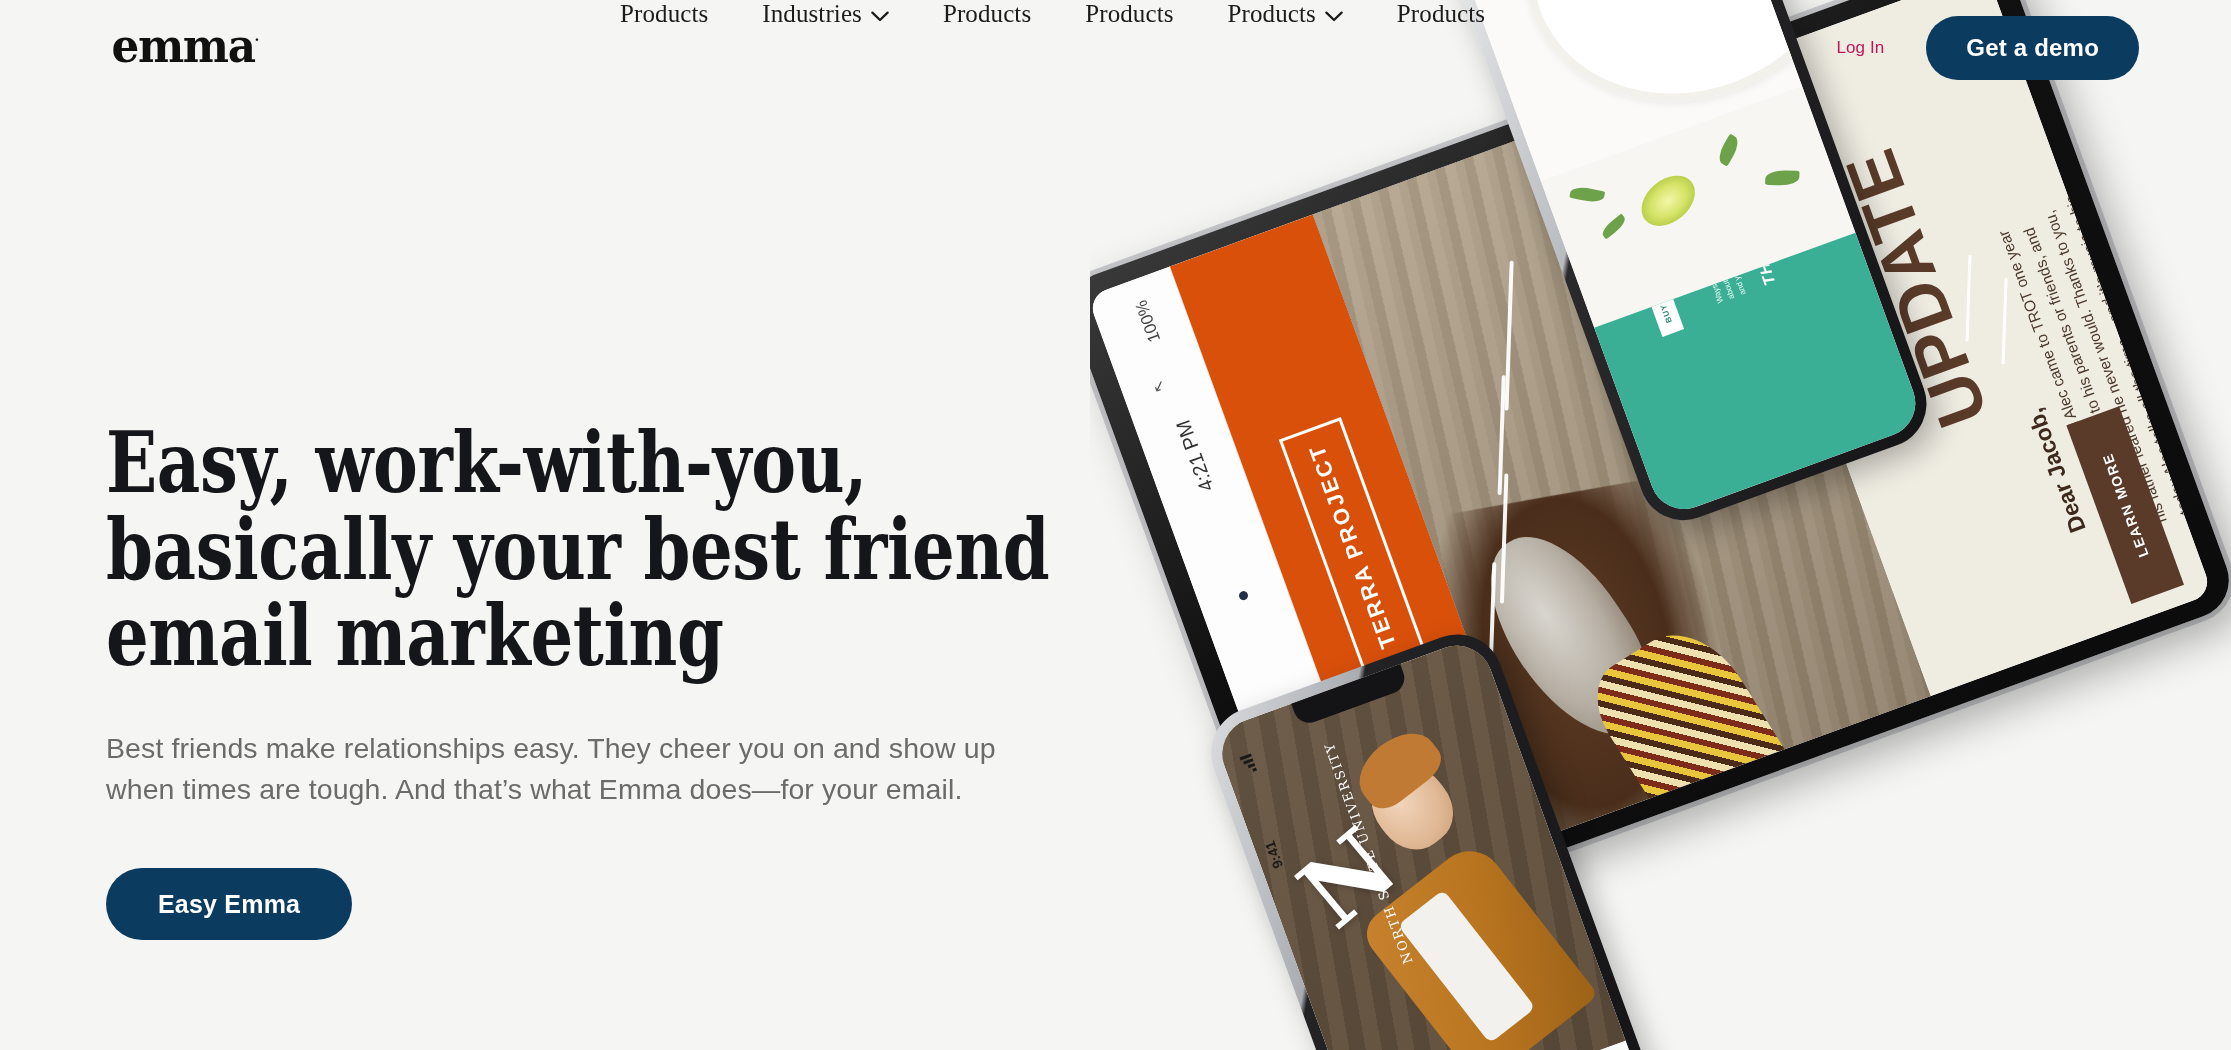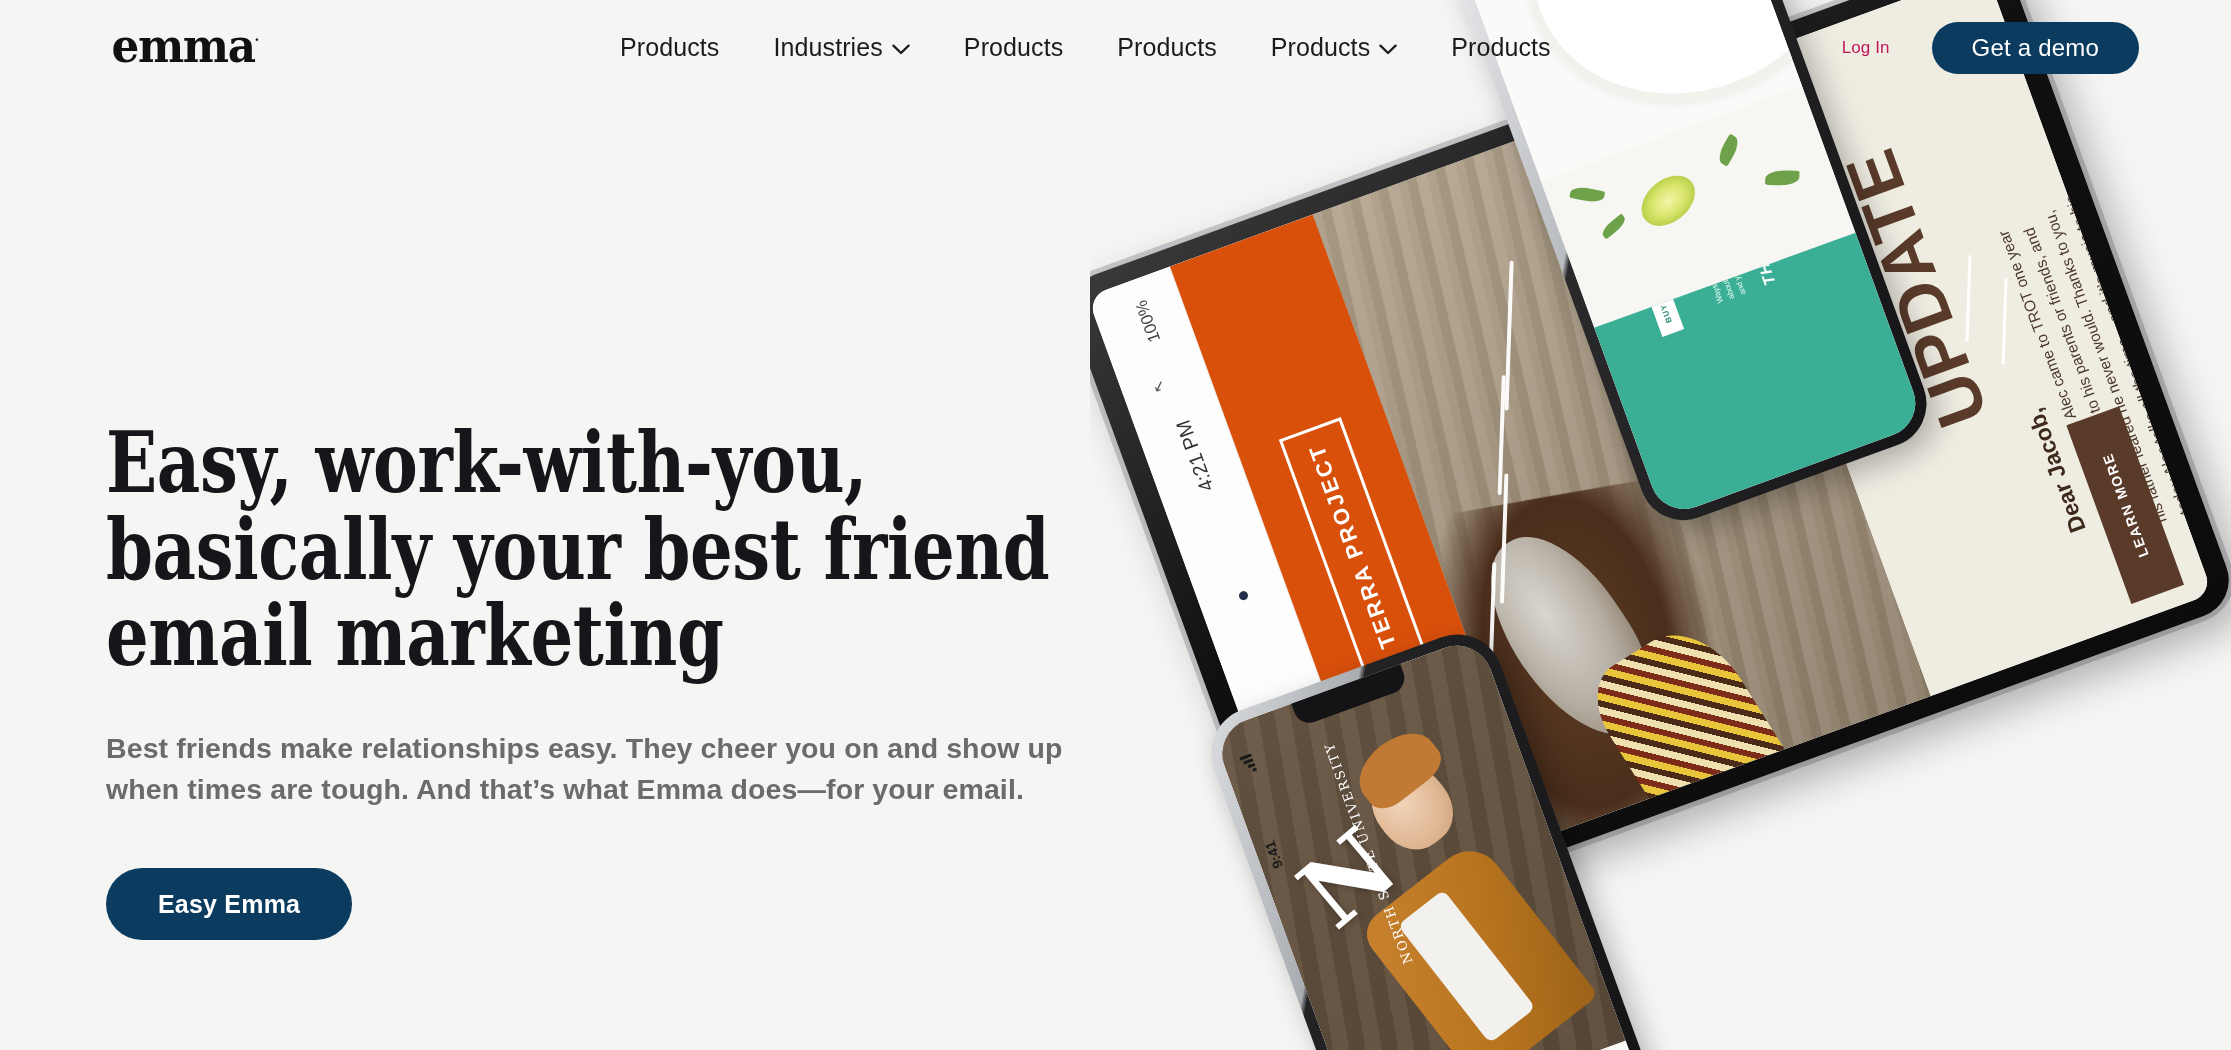"Products" .nav { align-items: center -> flex-start; font-family: none -> Liberation Serif, serif }
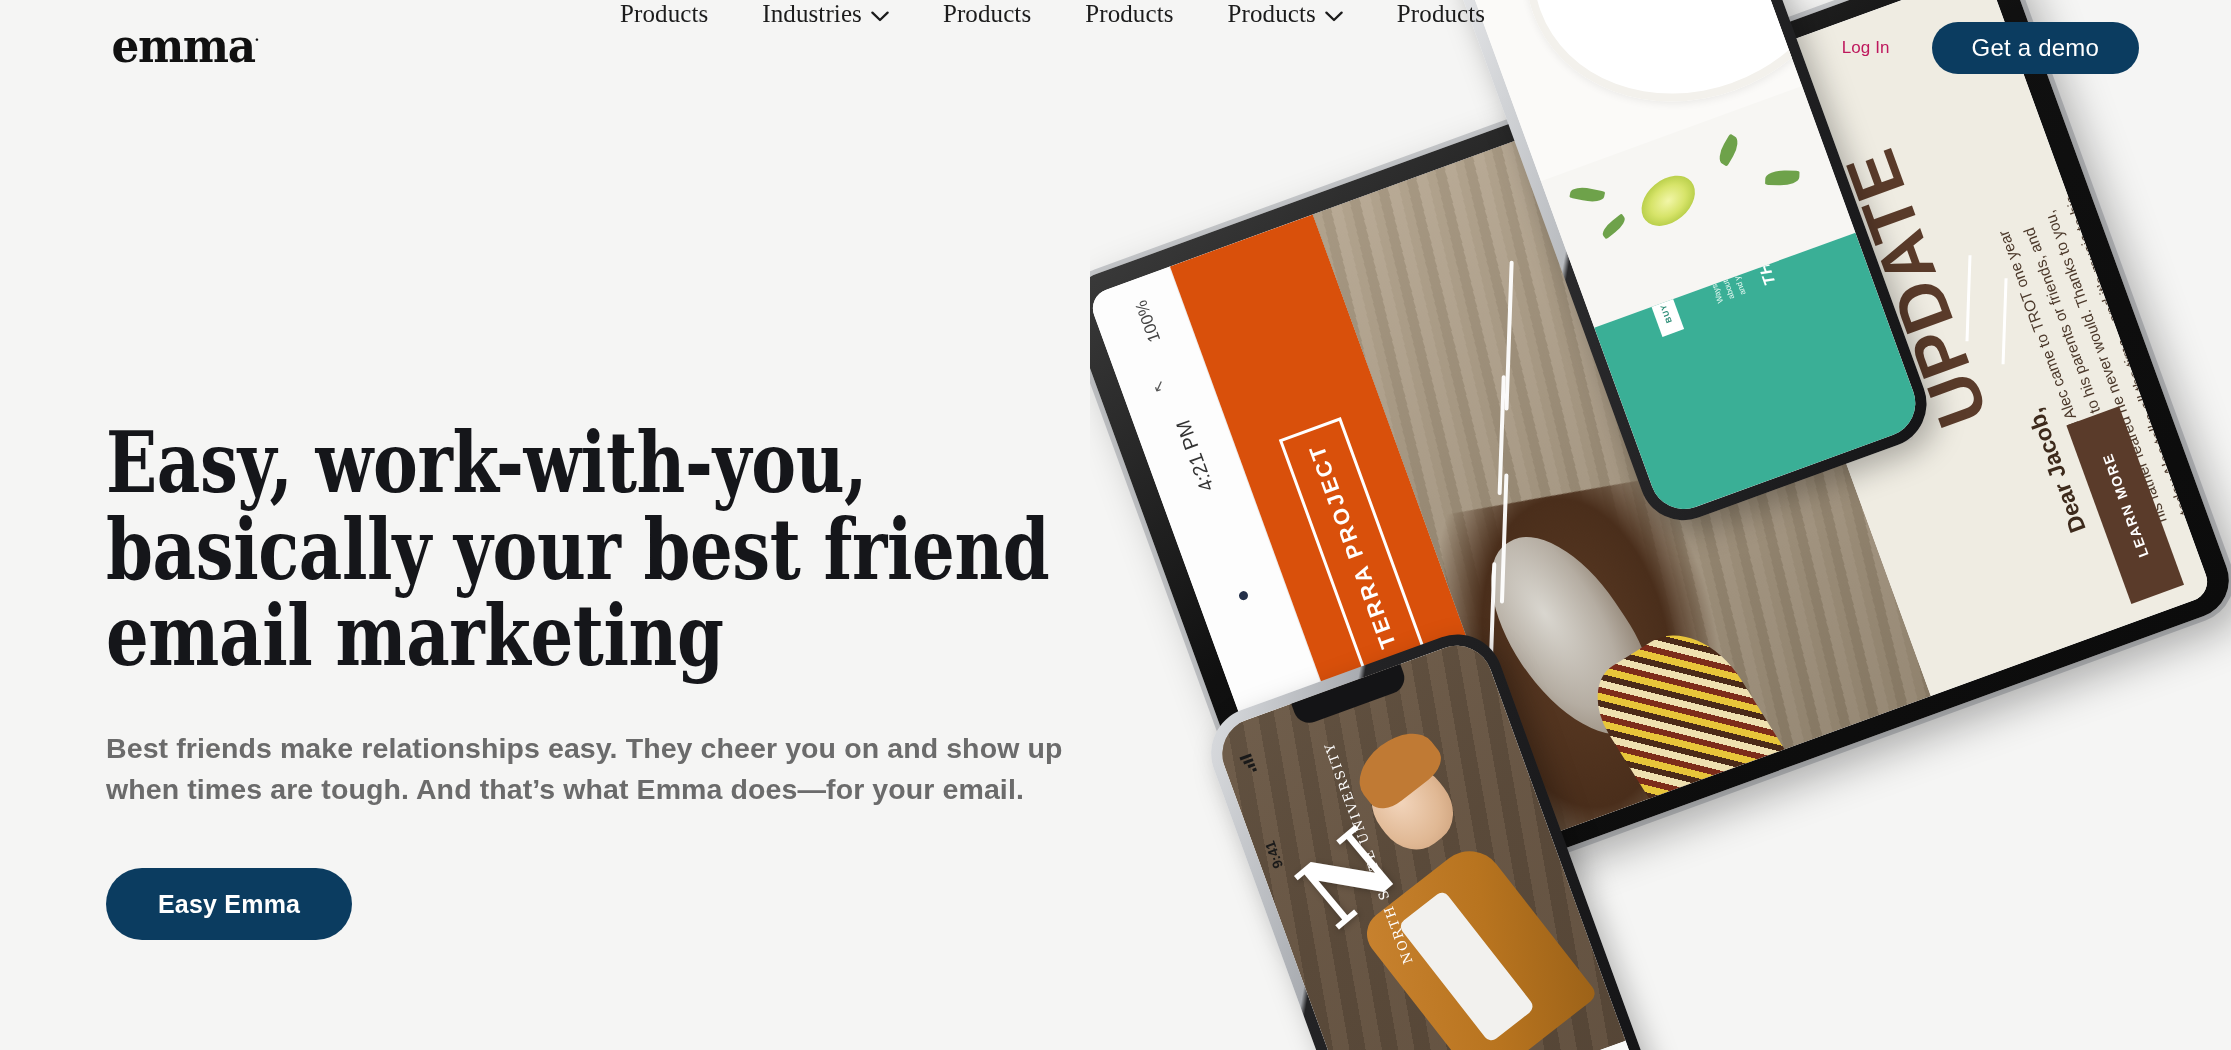"Get a demo" .demo-btn { font-weight: 400 -> 700; height: 52px -> 64px }
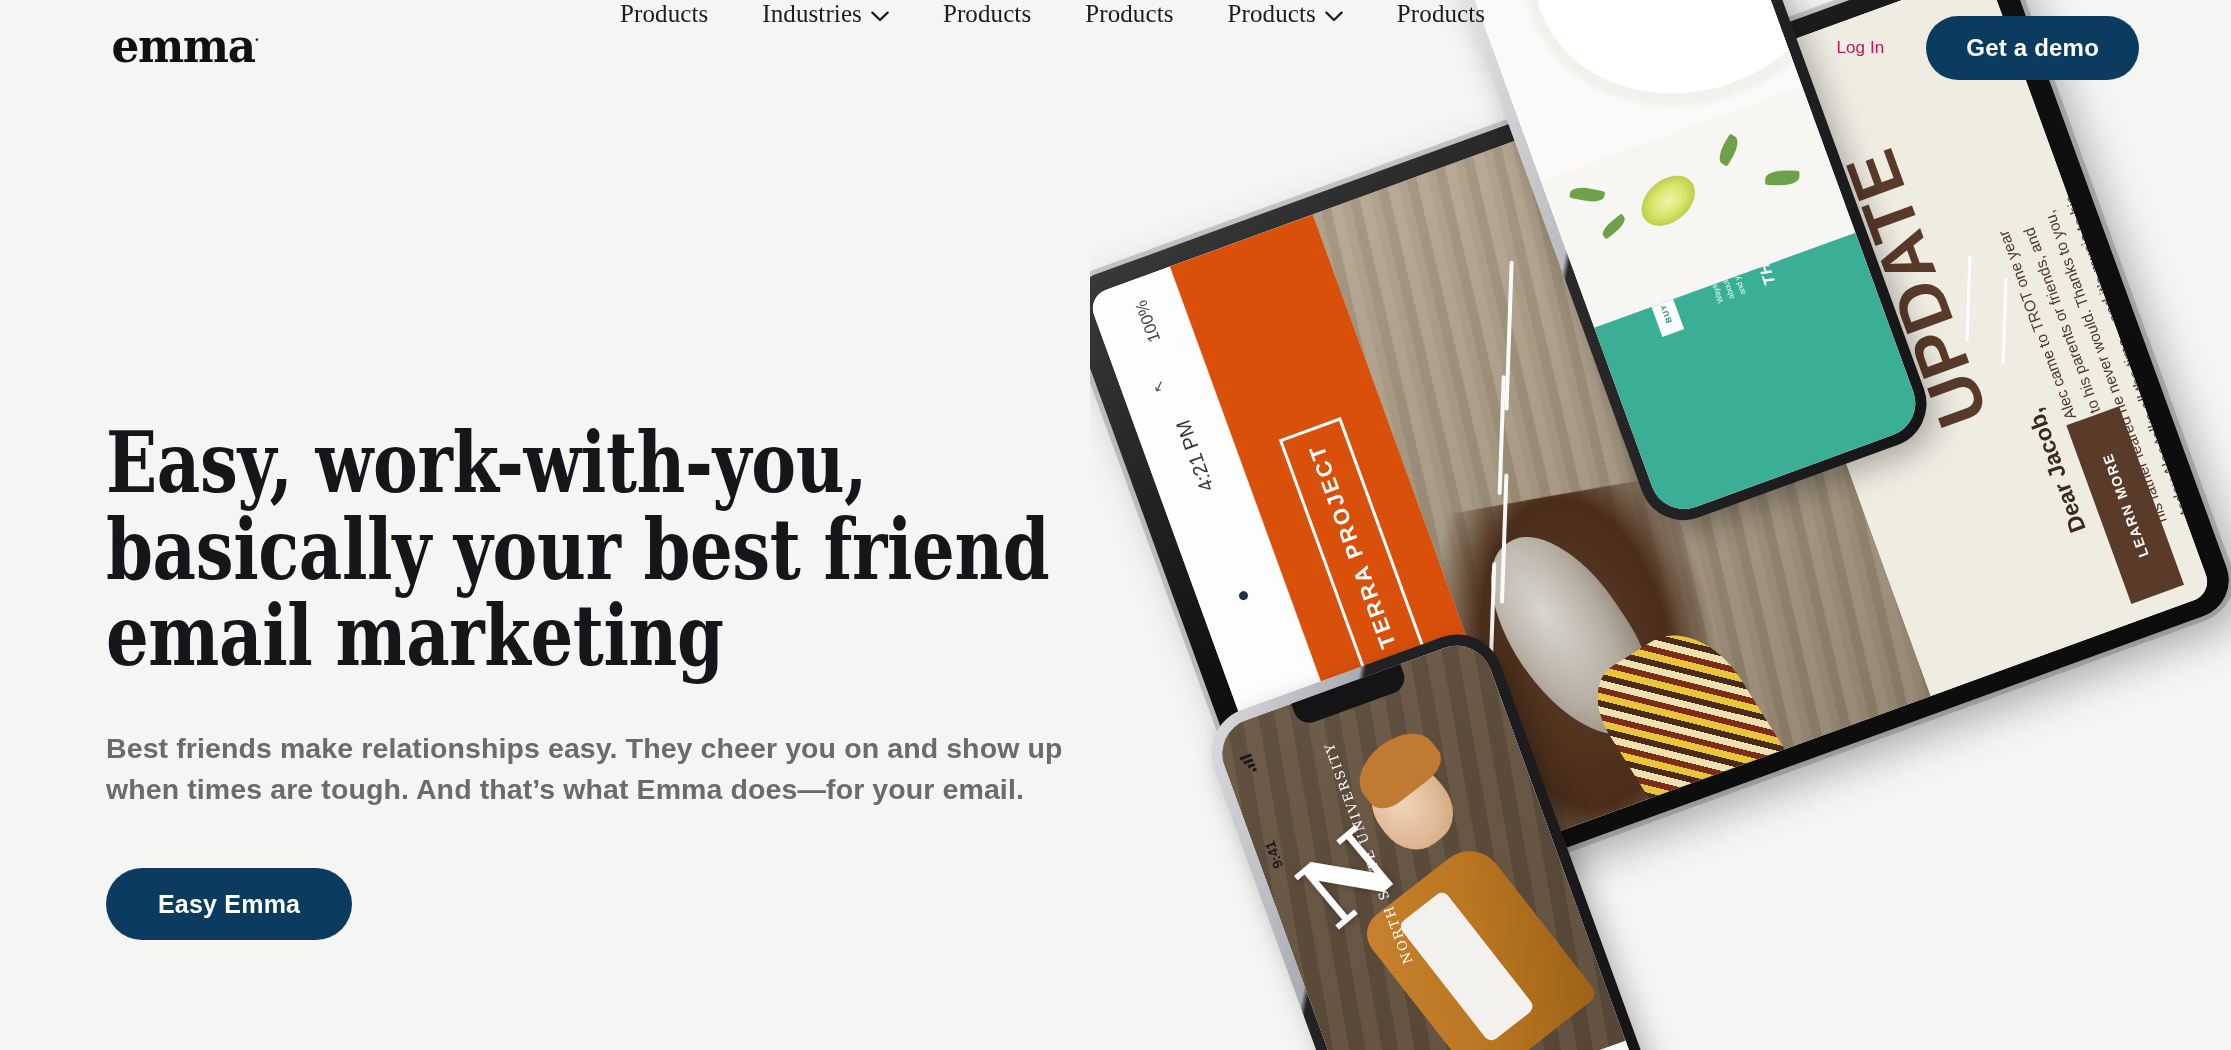"Best friends make relationships easy." .subhead { font-weight: bold -> none }
